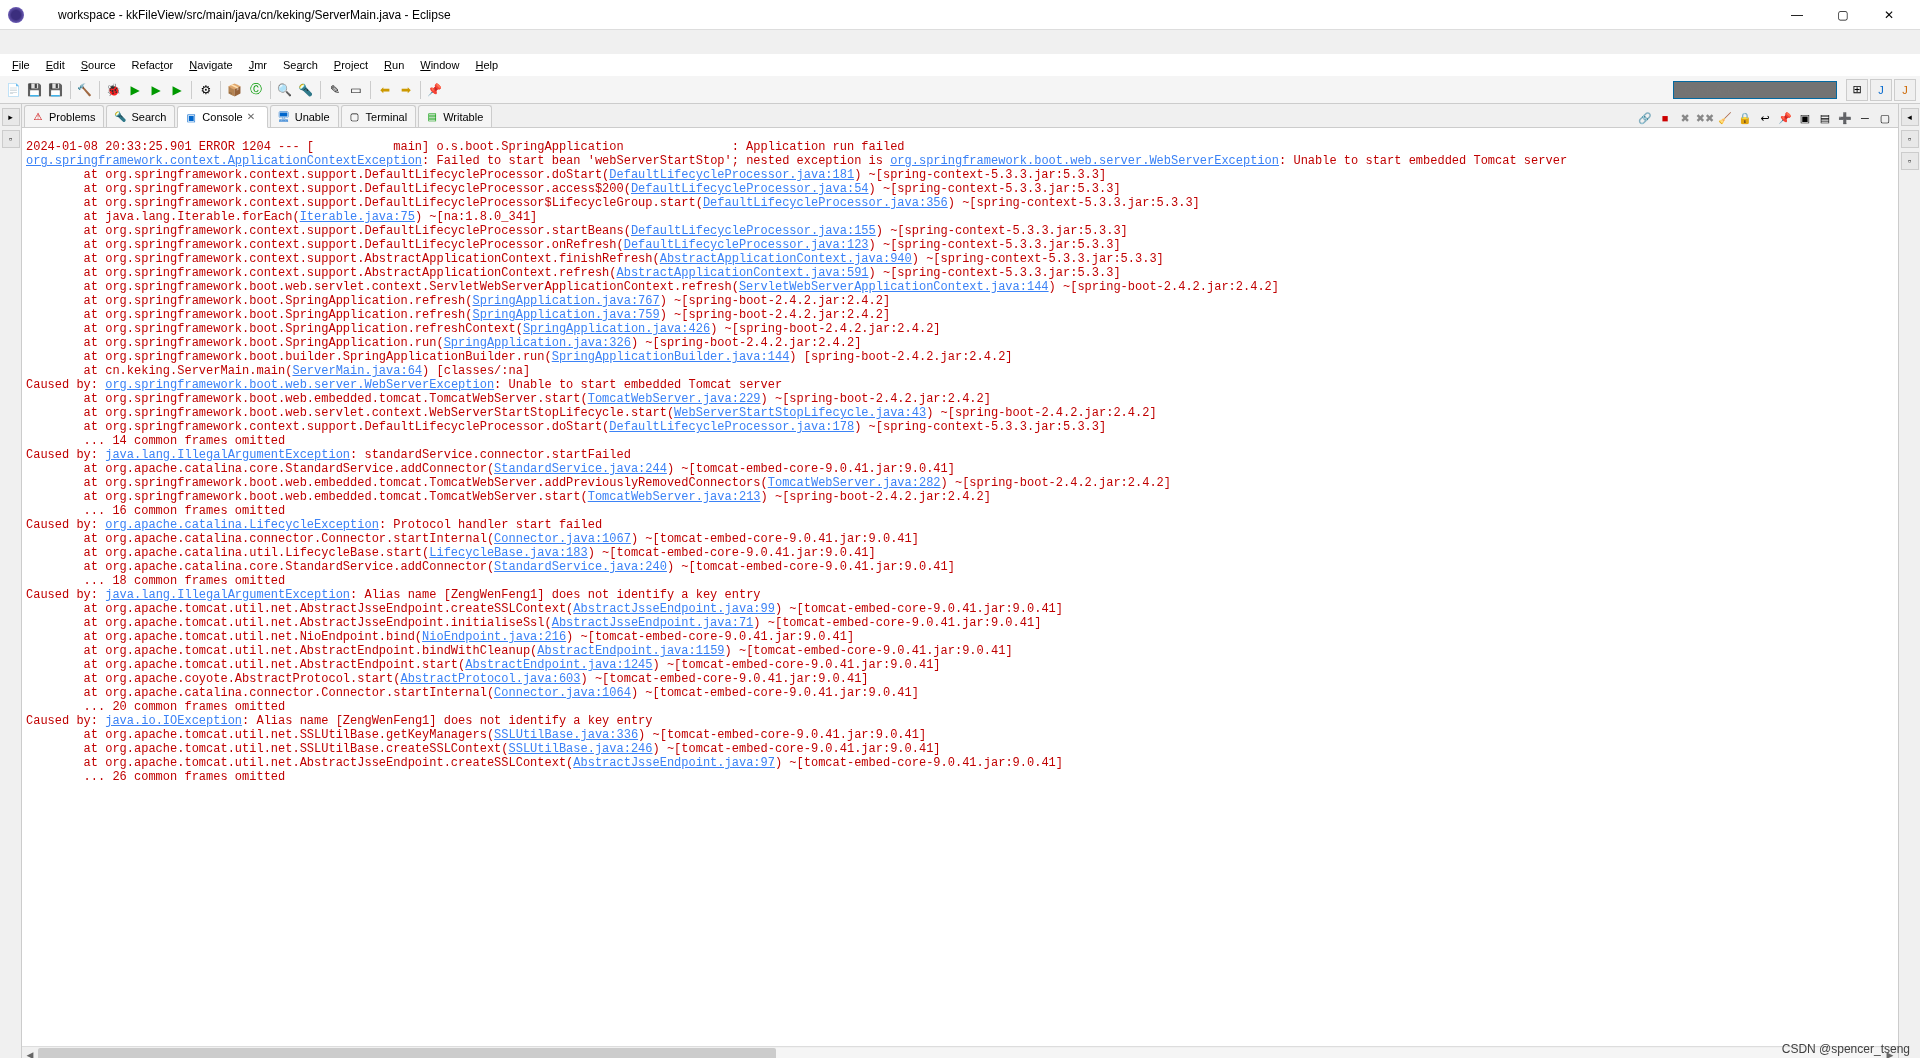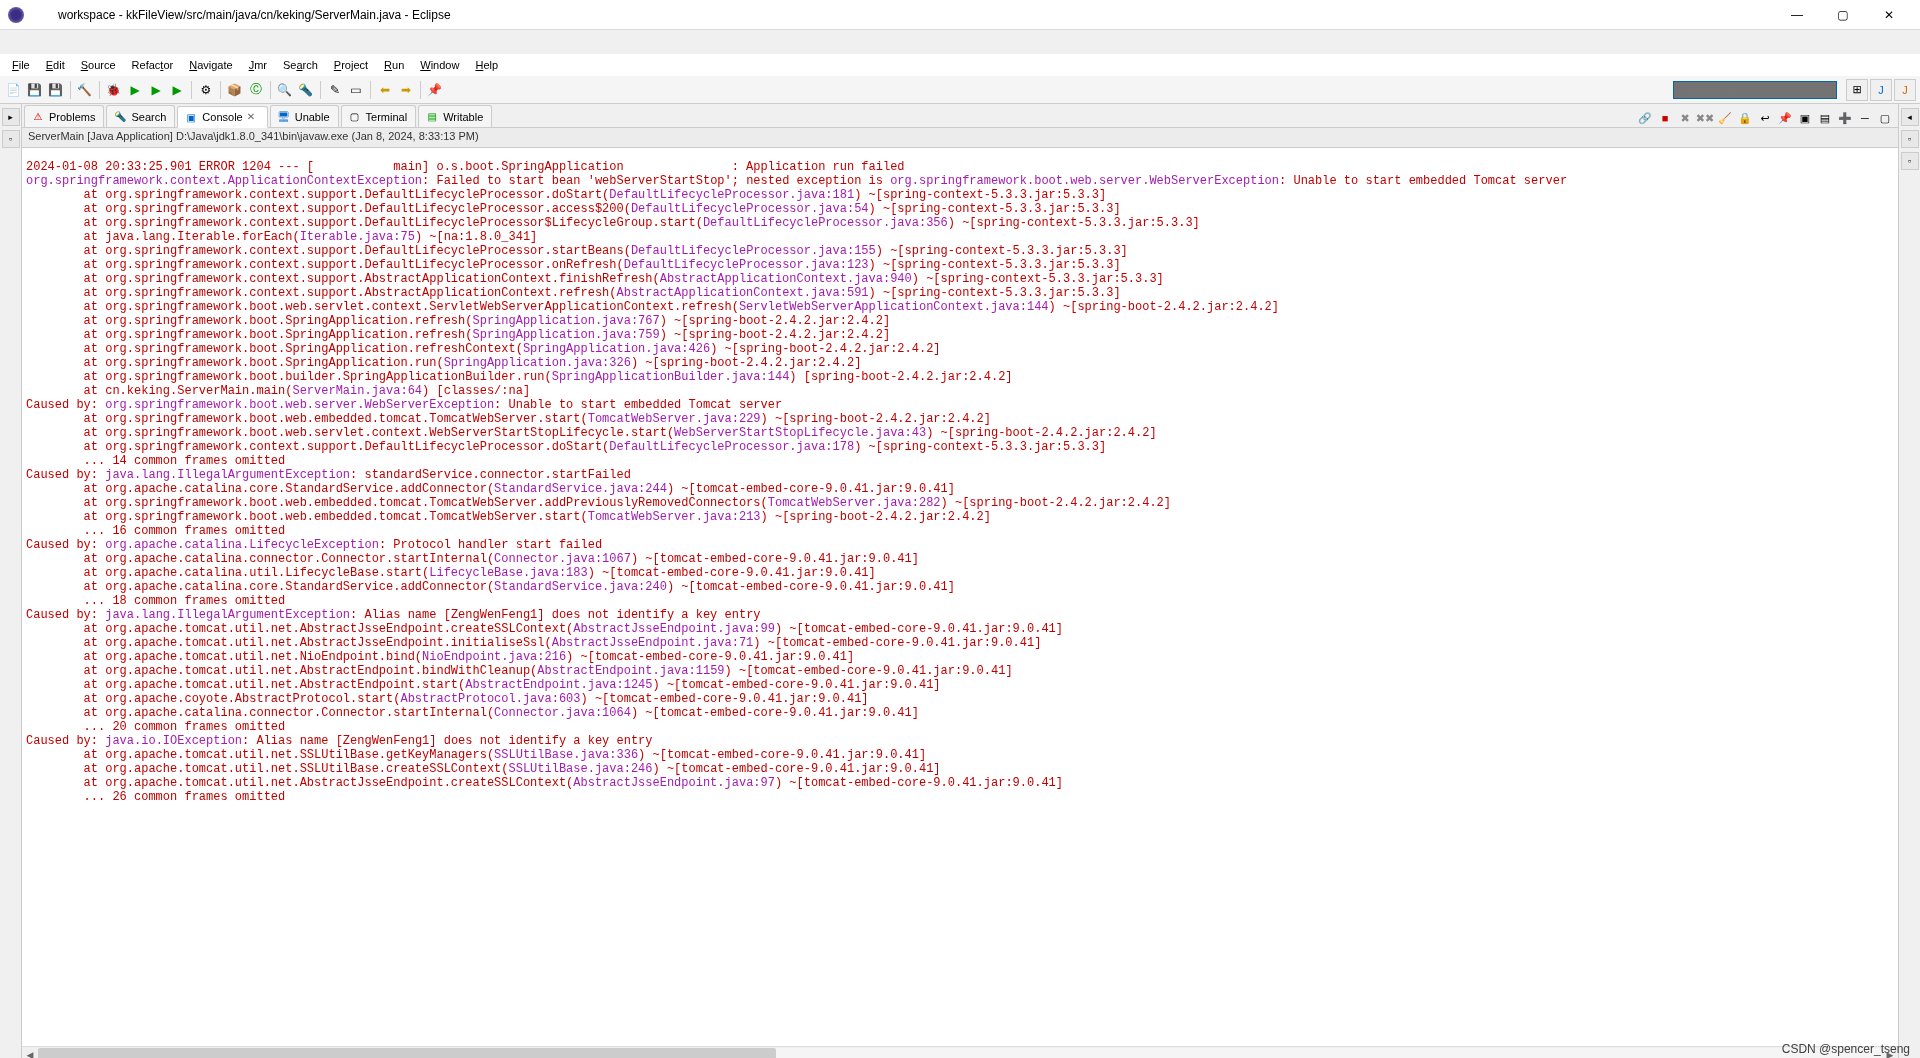"ServerMain [Java Application]" div.launch-info { html: <div>ServerMain [Java Application] D:\Java\jdk1.8.0_341\bin\javaw.exe (Jan 8, 2024, 8:33:13 PM)</div> -> none }
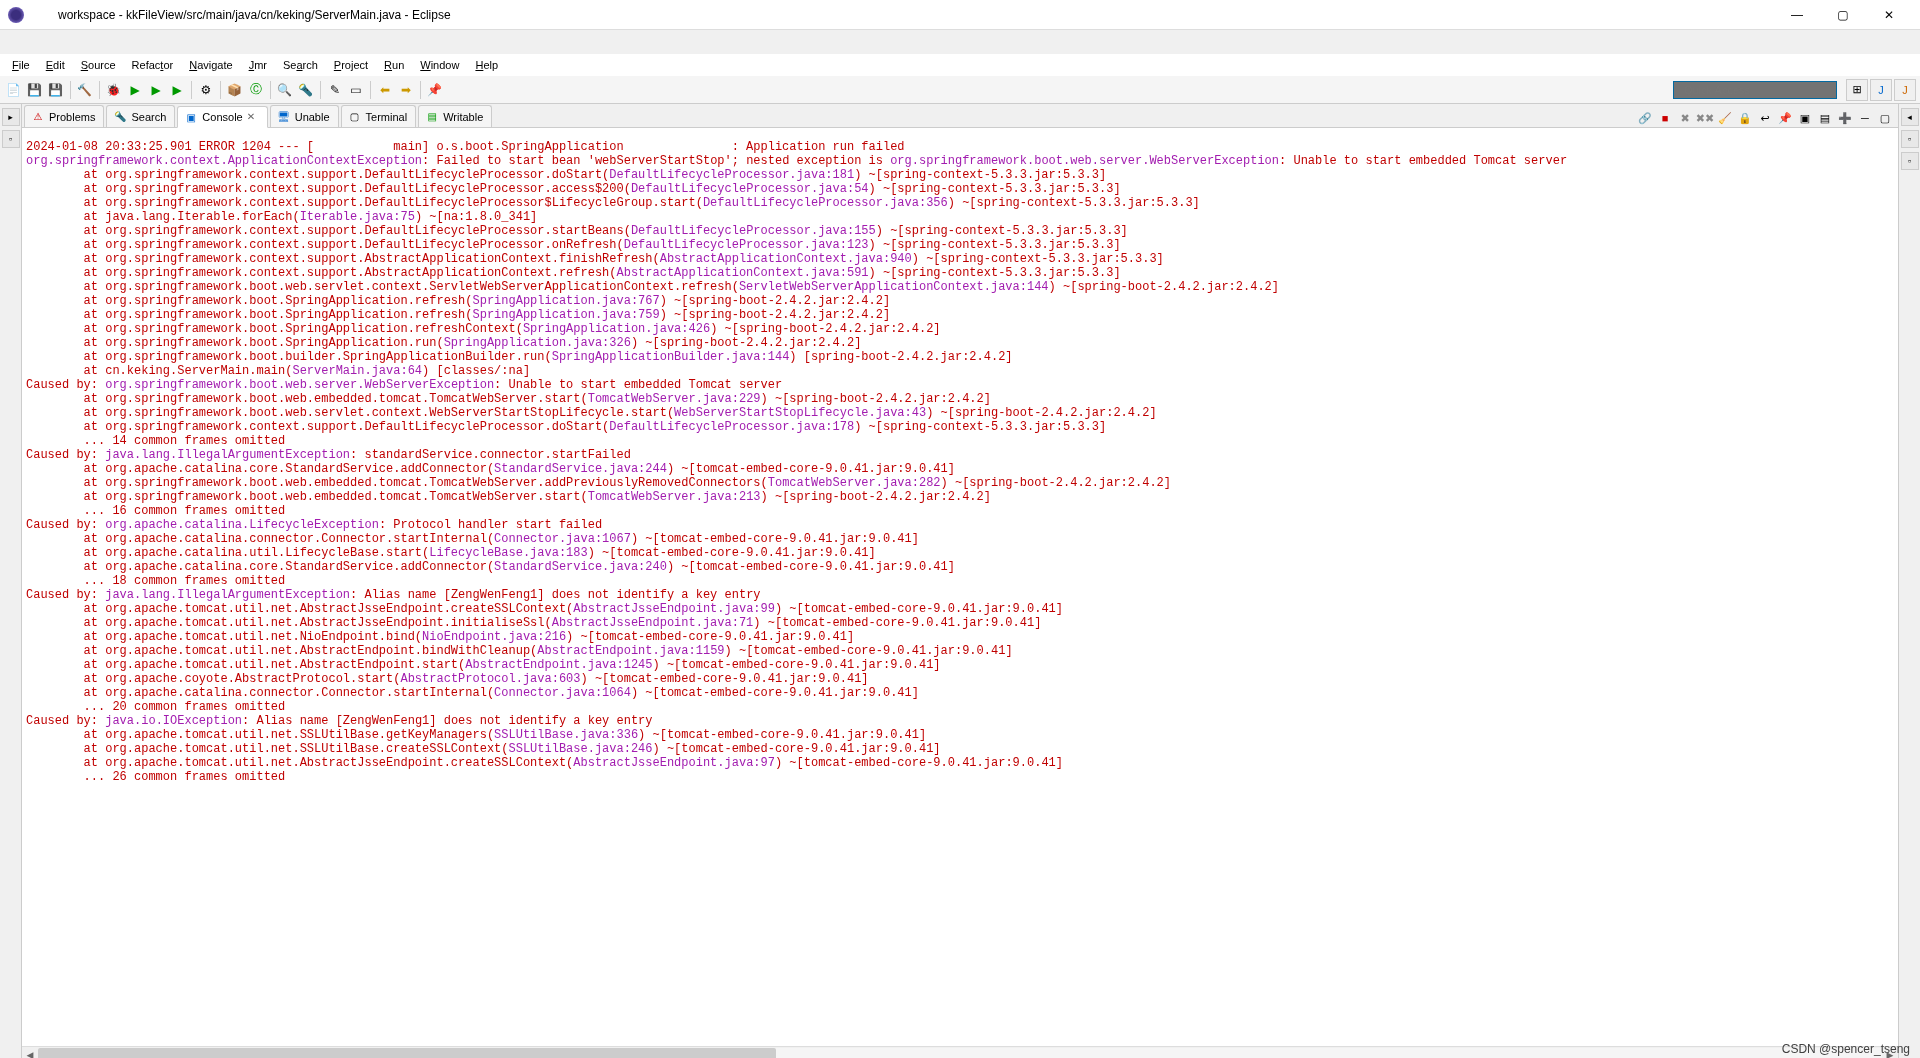"org.springframework.context.ApplicationC" .console .lnk { color: #a21caf -> #3b82f6; text-decoration: none -> underline }
